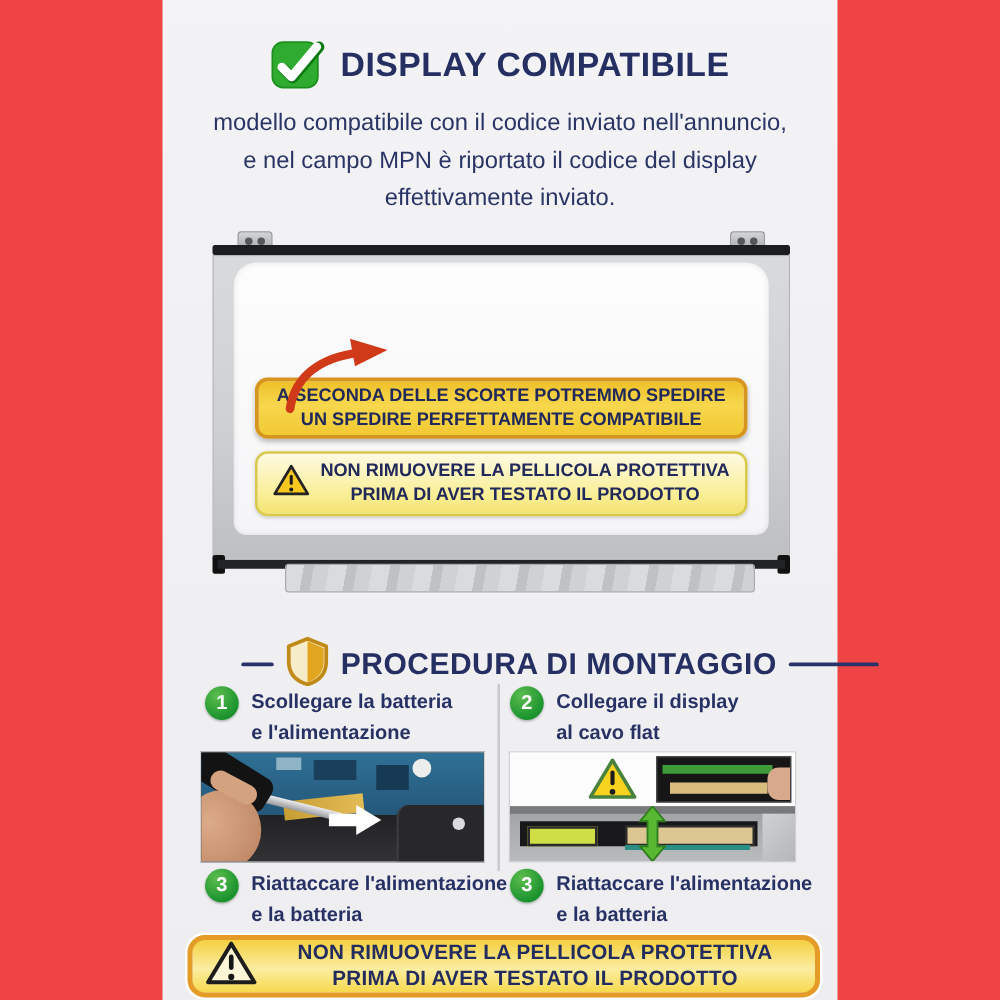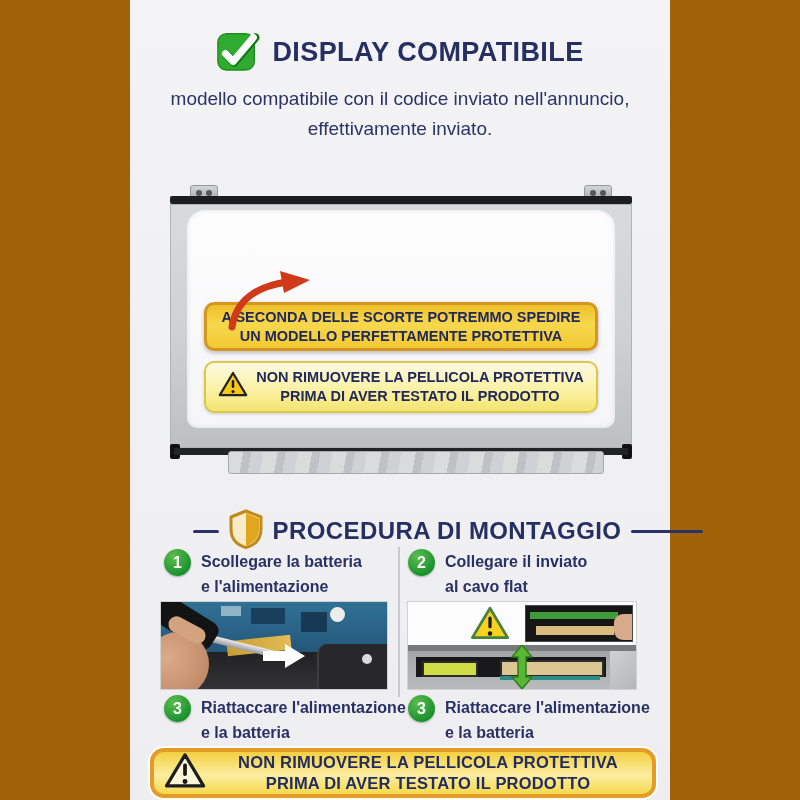"DISPLAY COMPATIBILE" .frame { background: #a16207 -> #ef4444 }
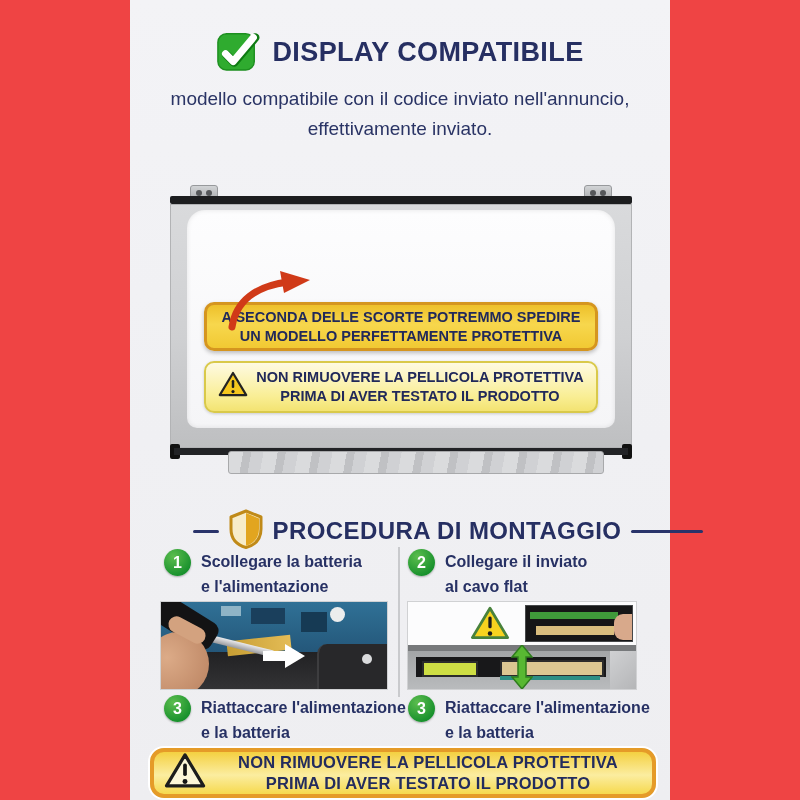"e nel campo MPN è" div { html: none -> <div>e nel campo MPN è riportato il codice del display</div> }
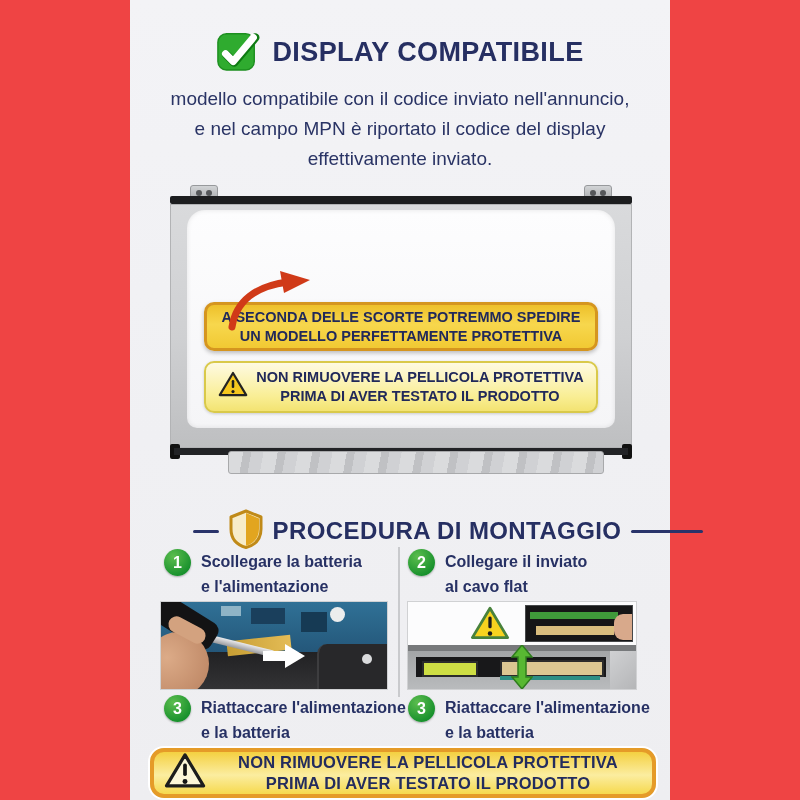"UN MODELLO PERFETTAMENTE PROTETTIVA" div { text: MODELLO PERFETTAMENTE PROTETTIVA -> SPEDIRE PERFETTAMENTE COMPATIBILE }
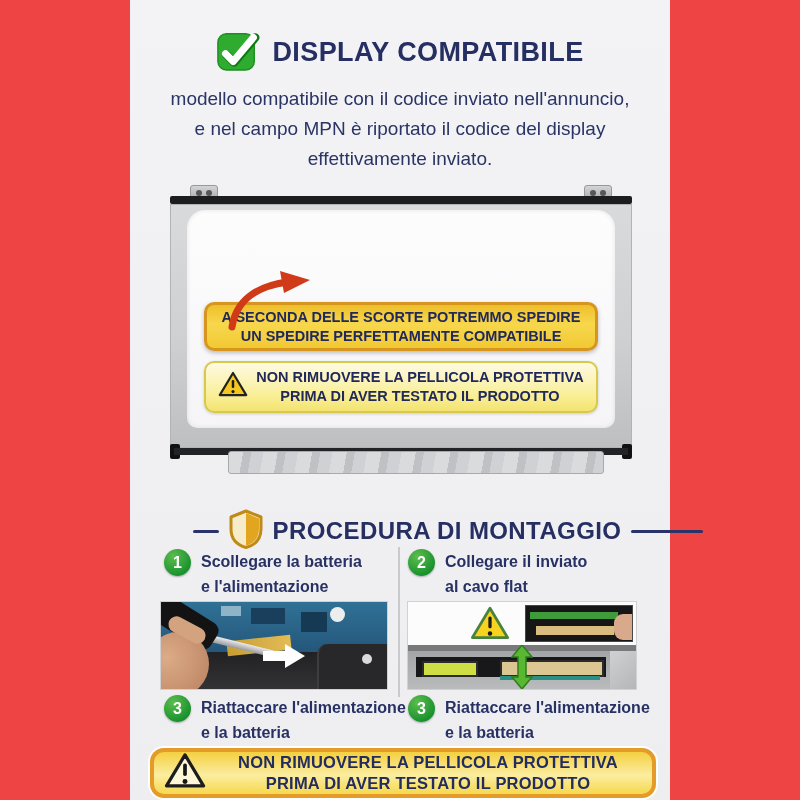"Collegare il inviato" div { text: inviato -> display }
